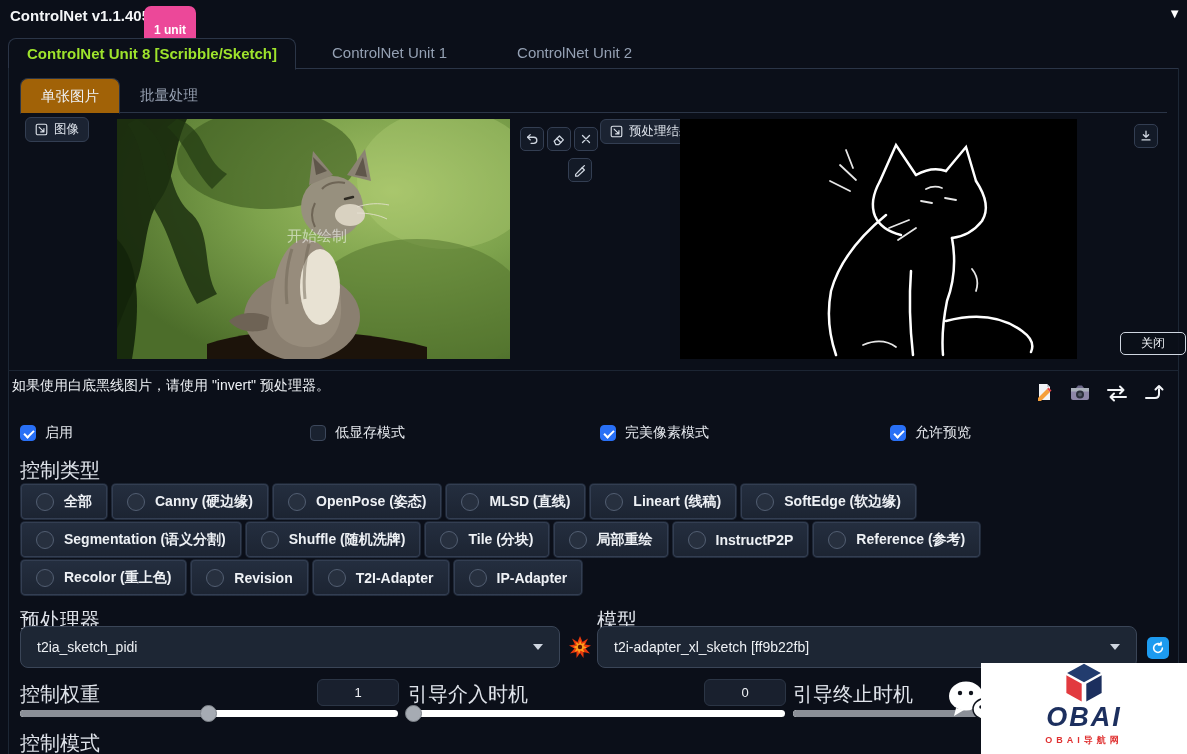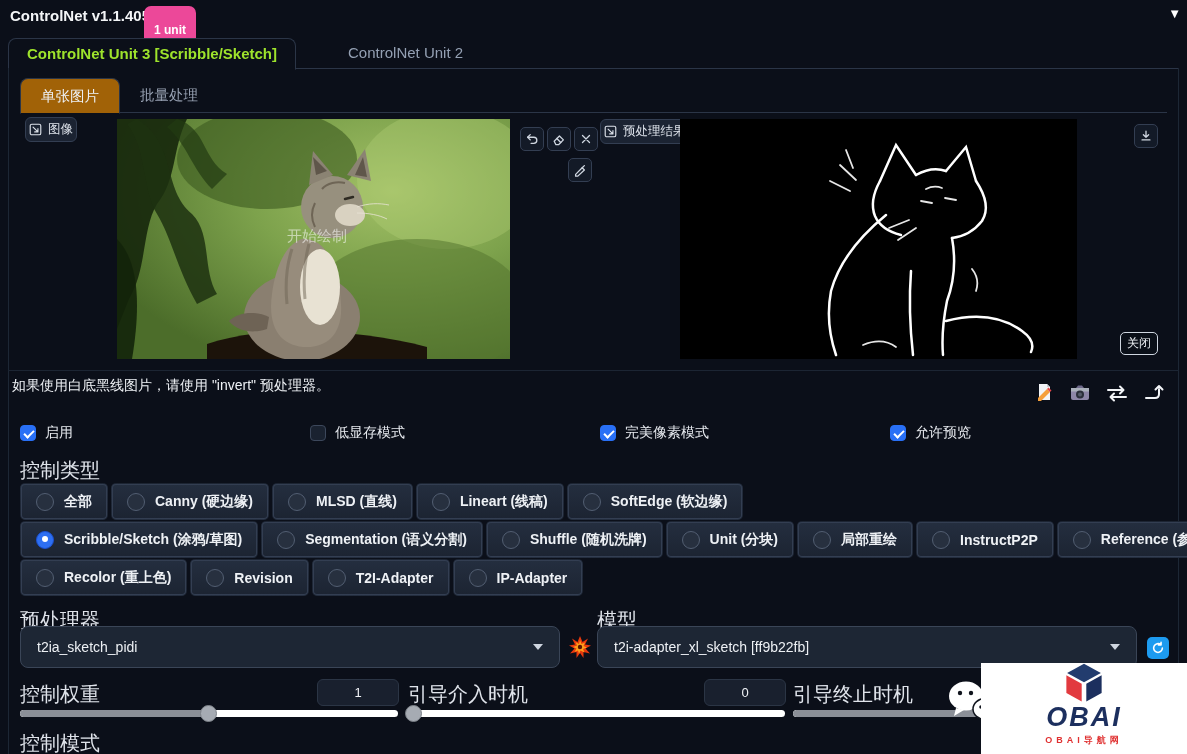"ControlNet Unit 3 [Scribble/Sketch]" div.tab { text: 3 -> 8 }
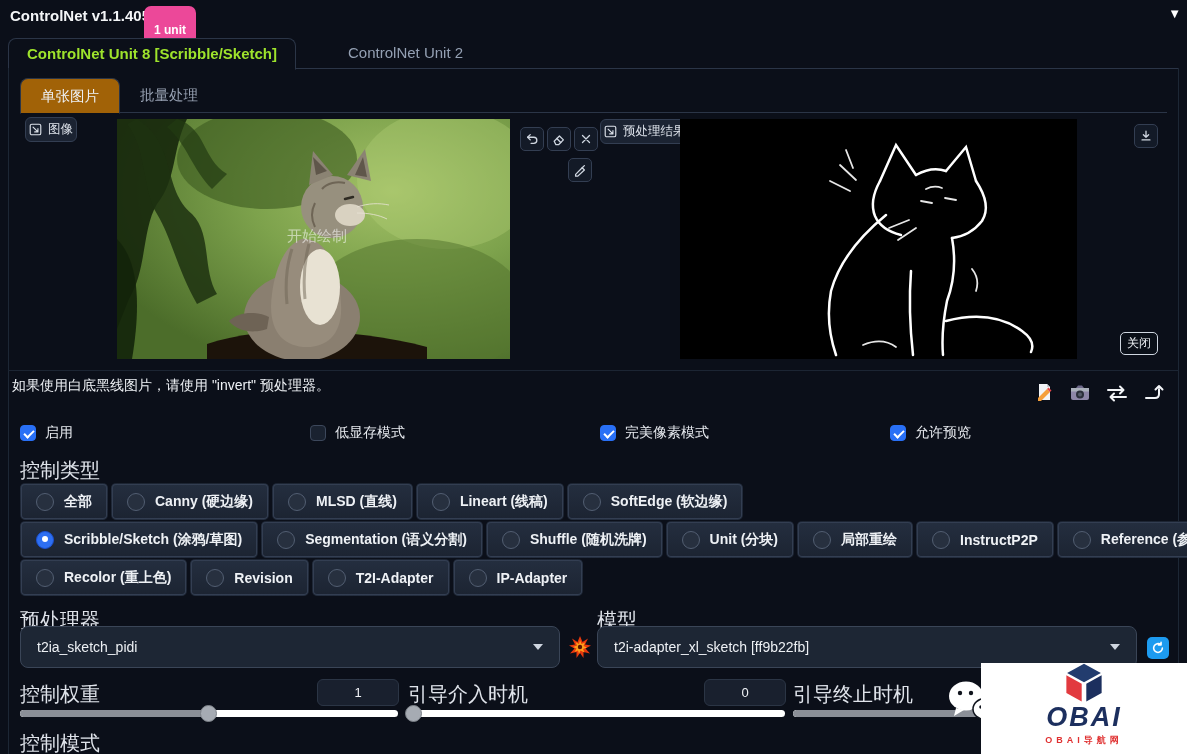"ControlNet Unit 1" div.tab { html: none -> <div>ControlNet Unit 1</div> }
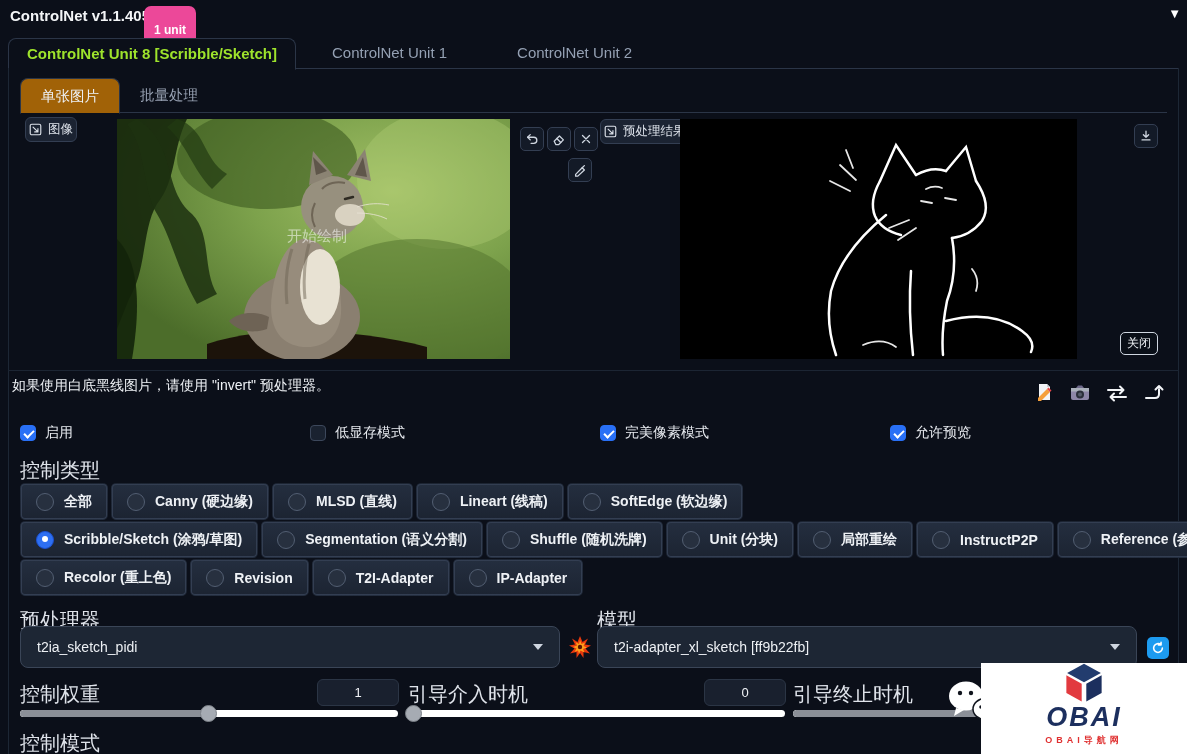"图像" .minilabel { padding: 3px 3px -> 3px 9px }
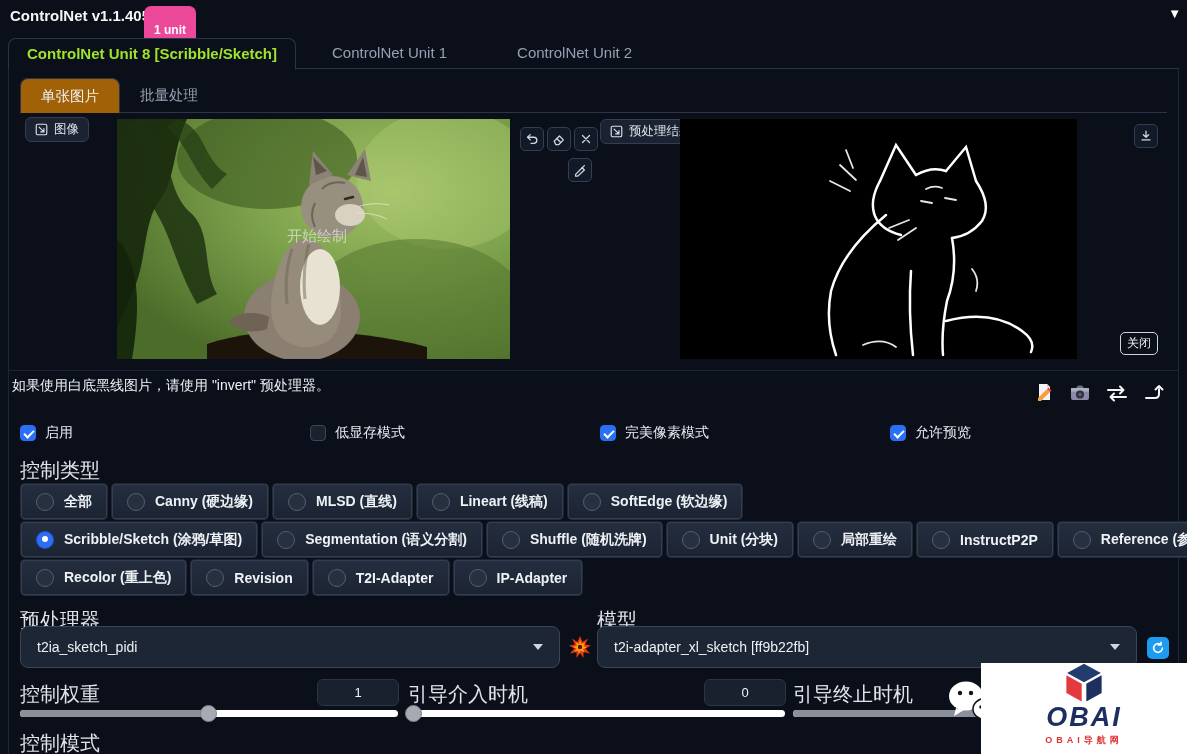"关闭" .closebtn { padding: 2px 6px -> 2px 20px }
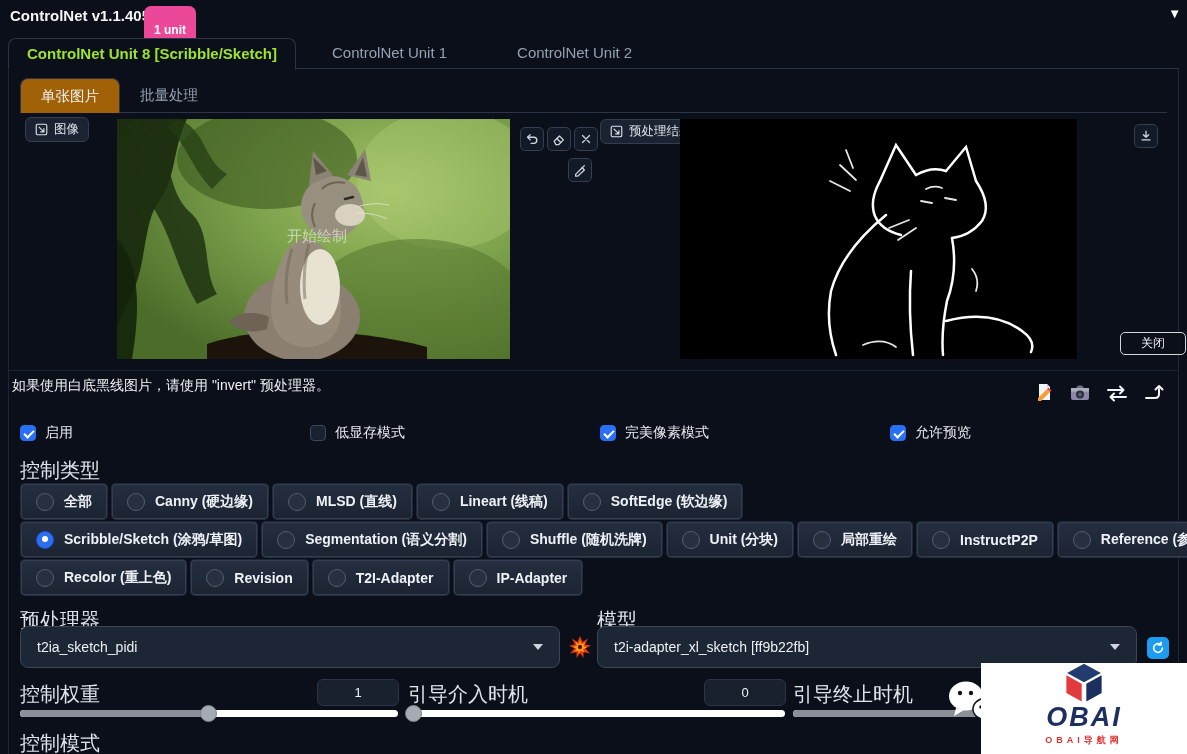"OpenPose (姿态)" div.chip { html: none -> <div> <span></span> <span>OpenPose (姿态)</span> </div> }
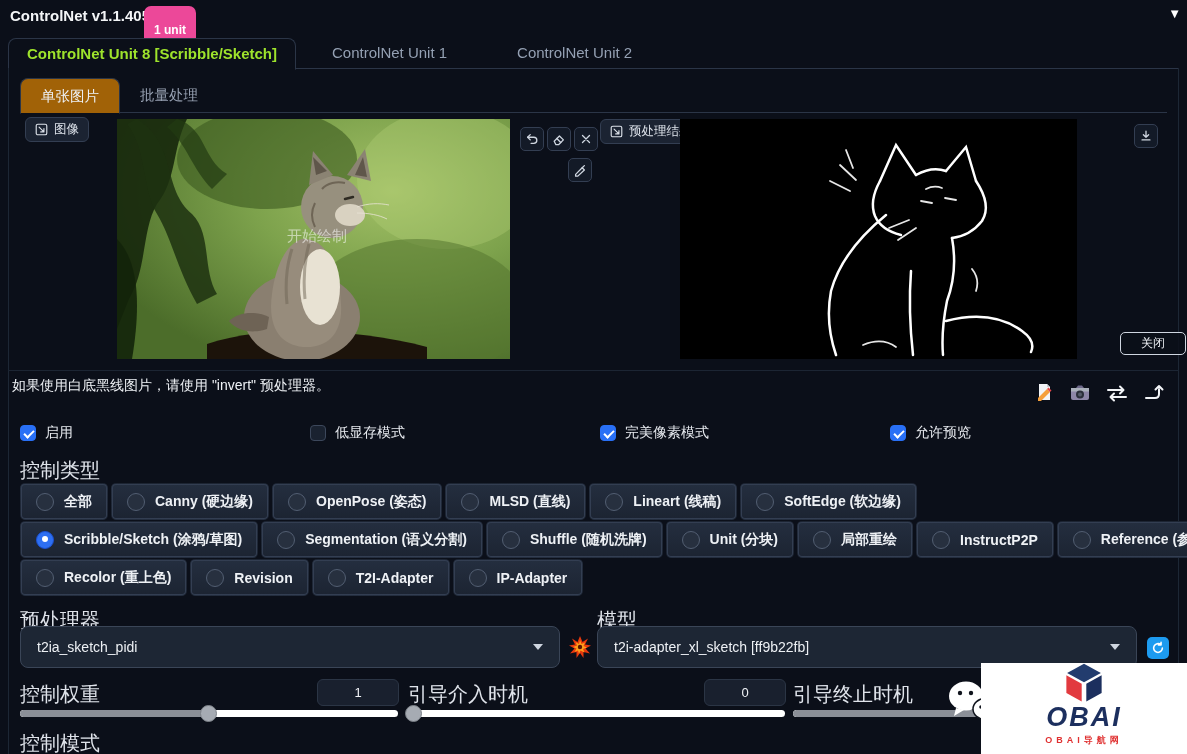"Scribble/Sketch (涂鸦/草图)" div.chip { html: <div> <span></span> <span>Scribble/Sketch (涂鸦/草图)</span> </div> -> none }
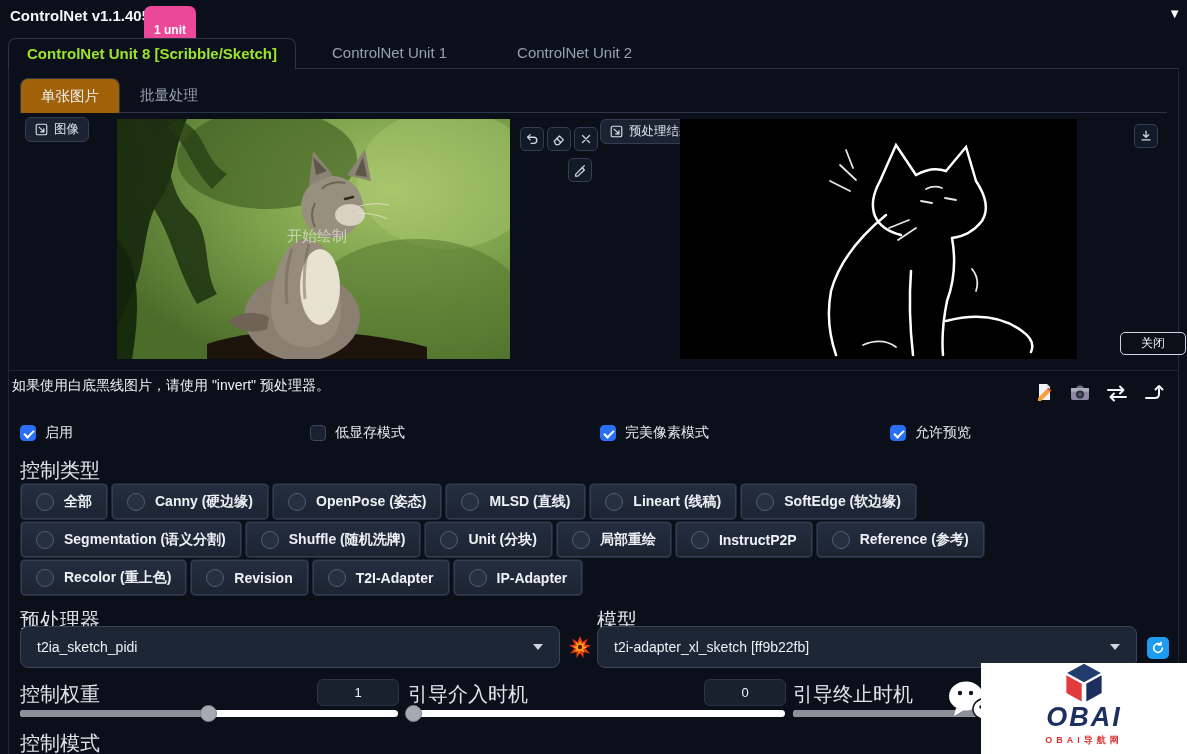"Unit (分块)" span { text: Unit -> Tile }
